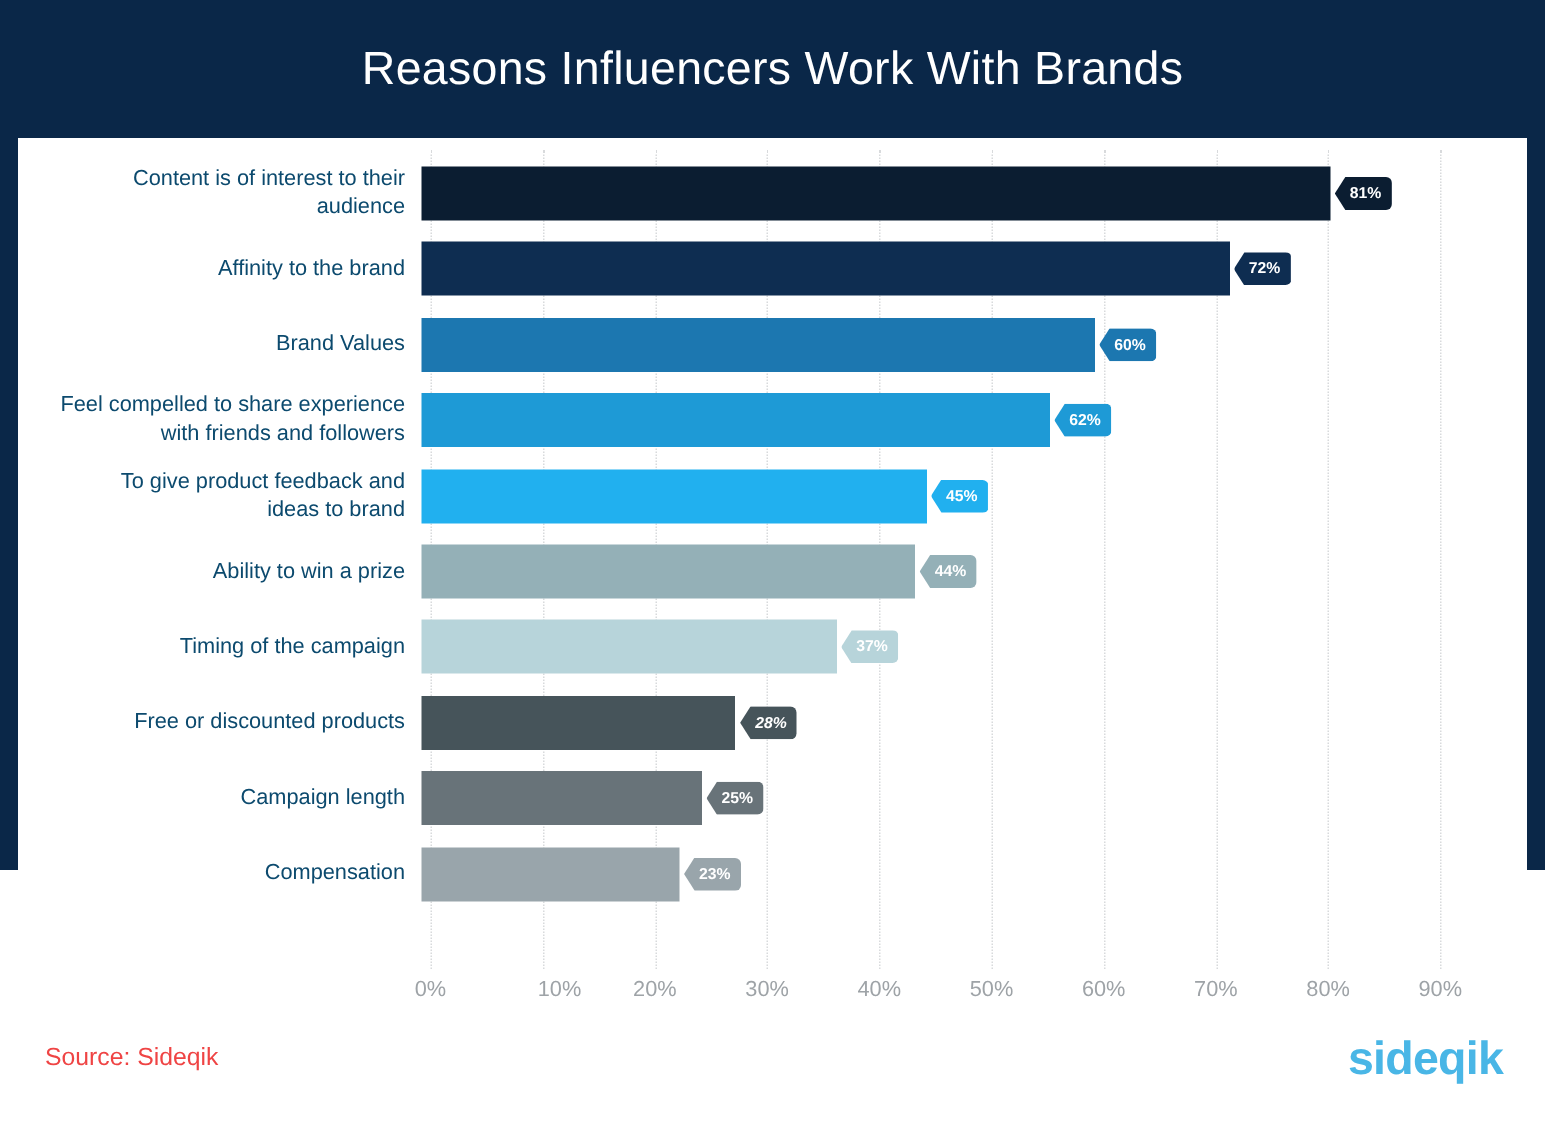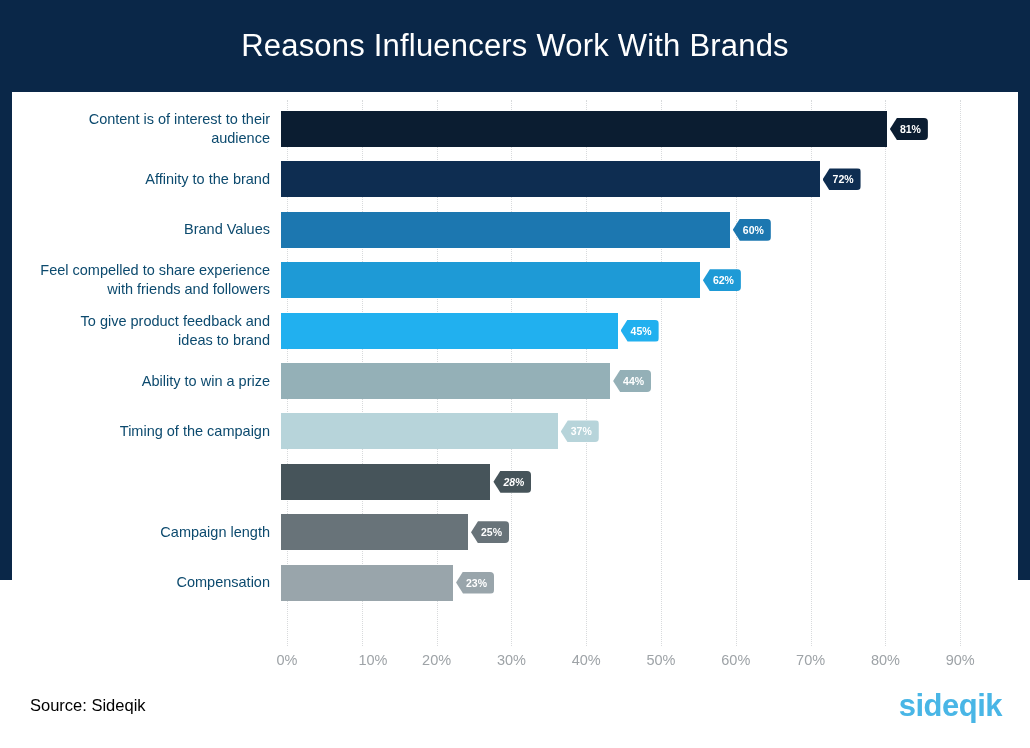"Free or discounted products" div.cat-label { html: none -> <div> <span>Free or discounted products</span> </div> }
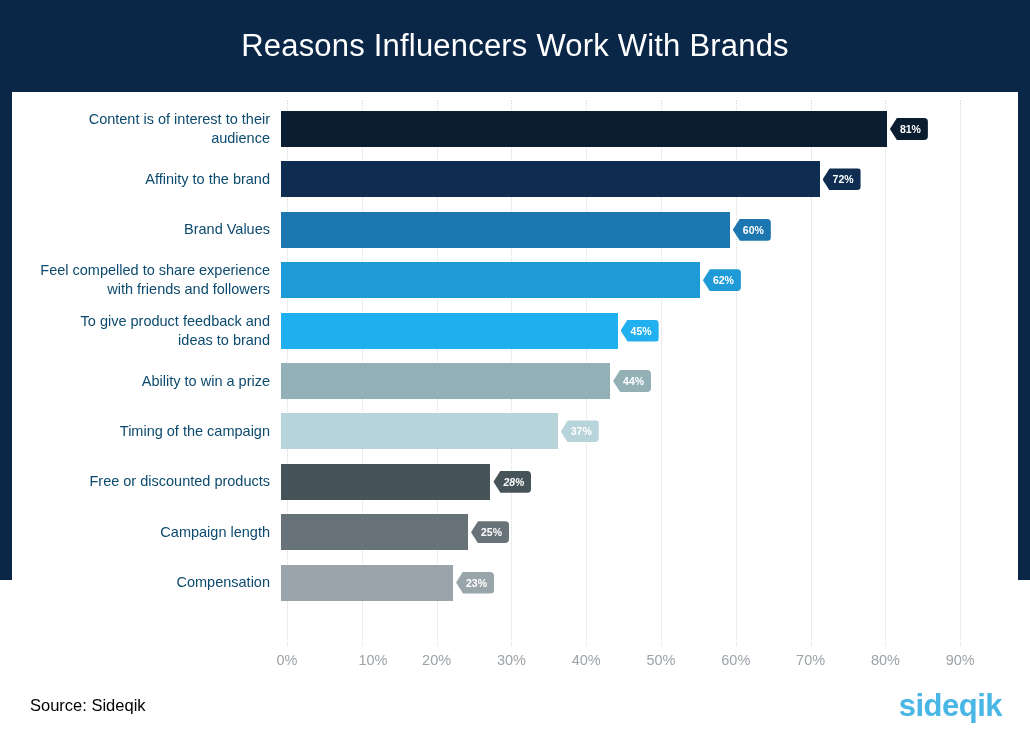"Source: Sideqik" #source-note { color: #000000 -> #ef4444 }
